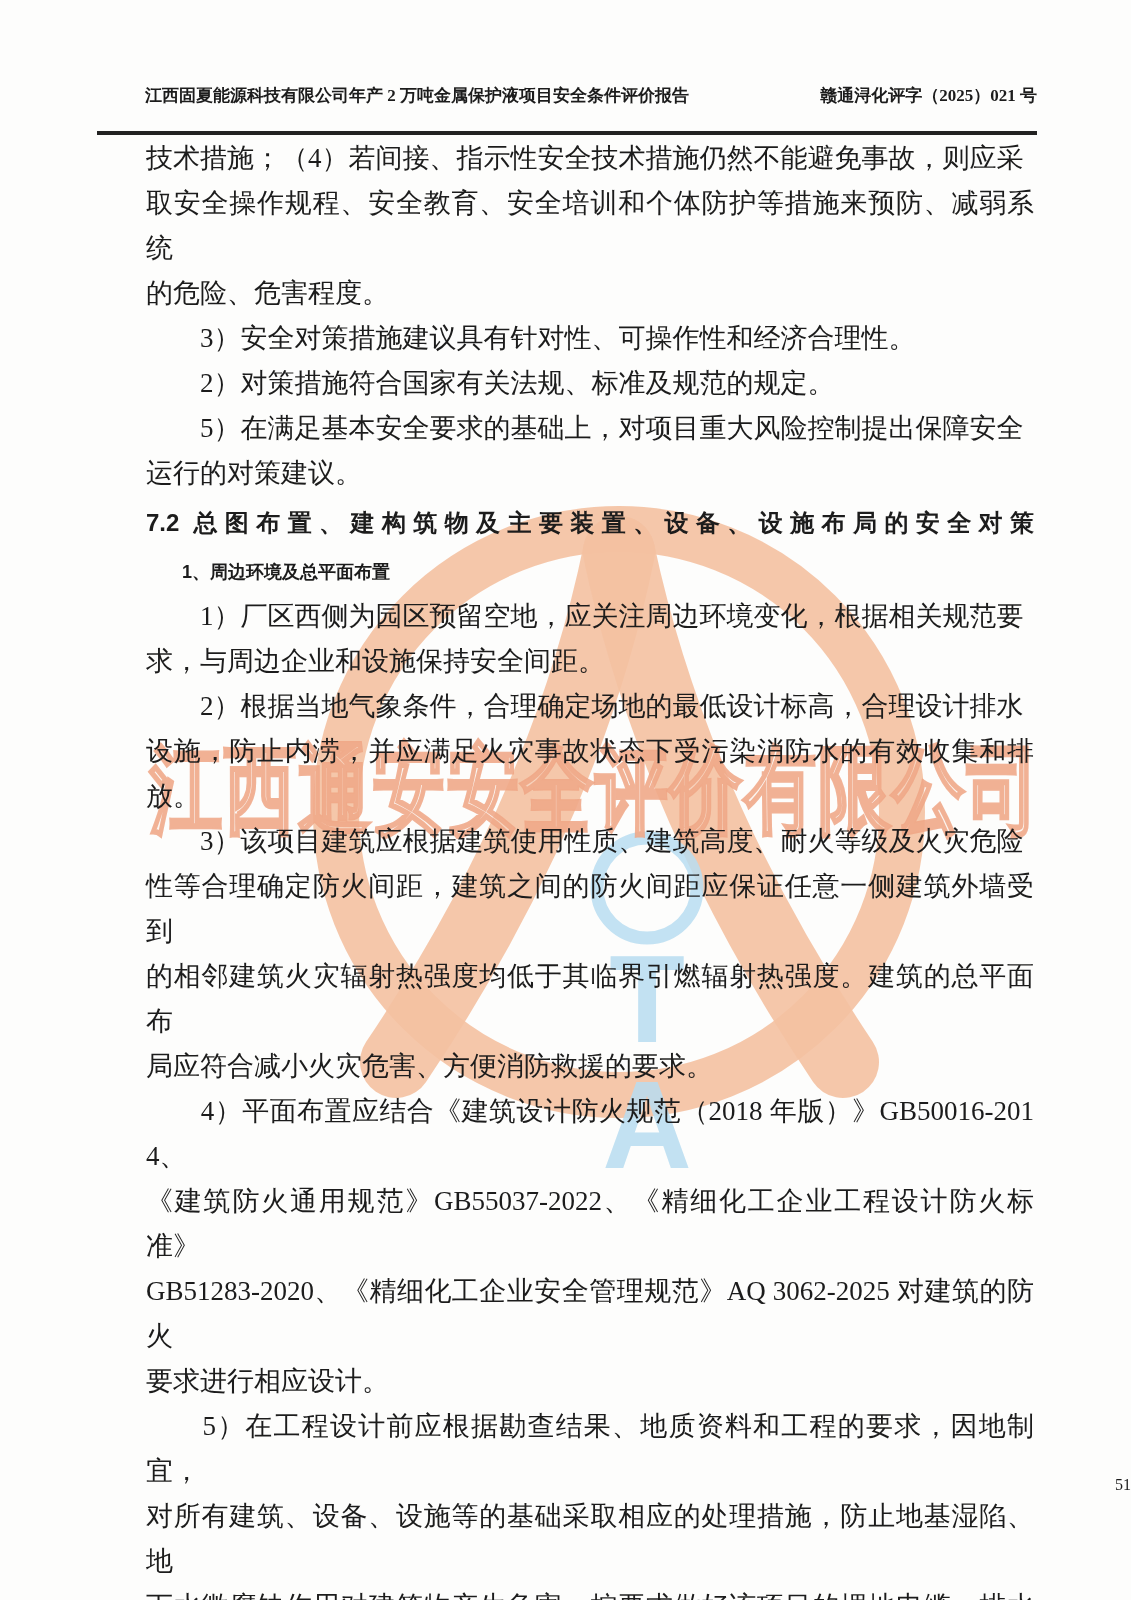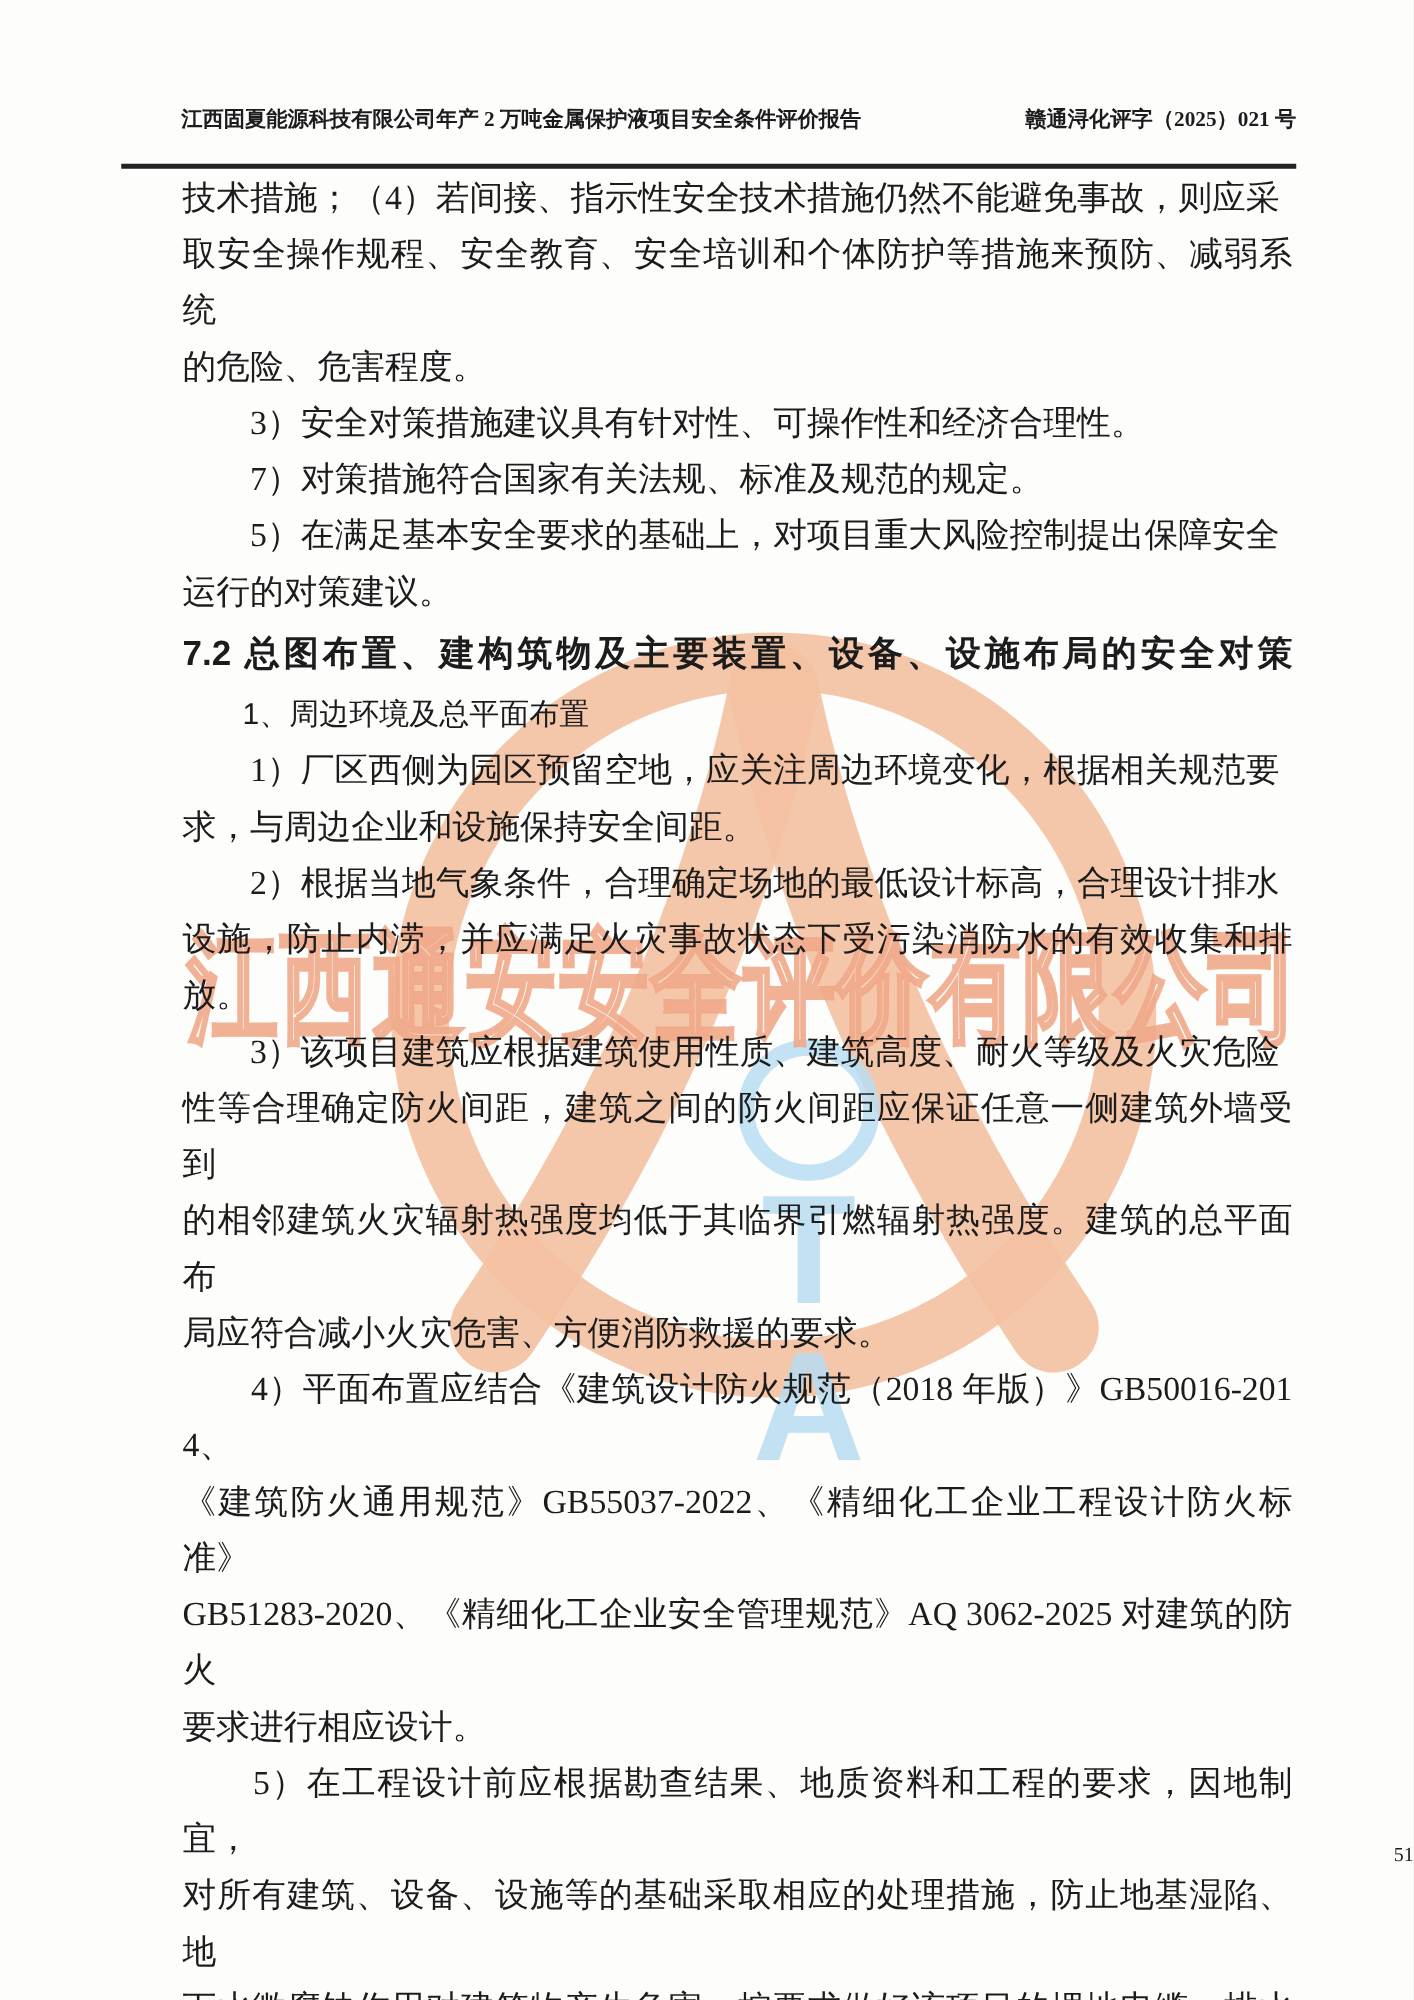"7）对策措施符合国家有关法规、标准及规范的规定。" p.body { text: 7 -> 2 }
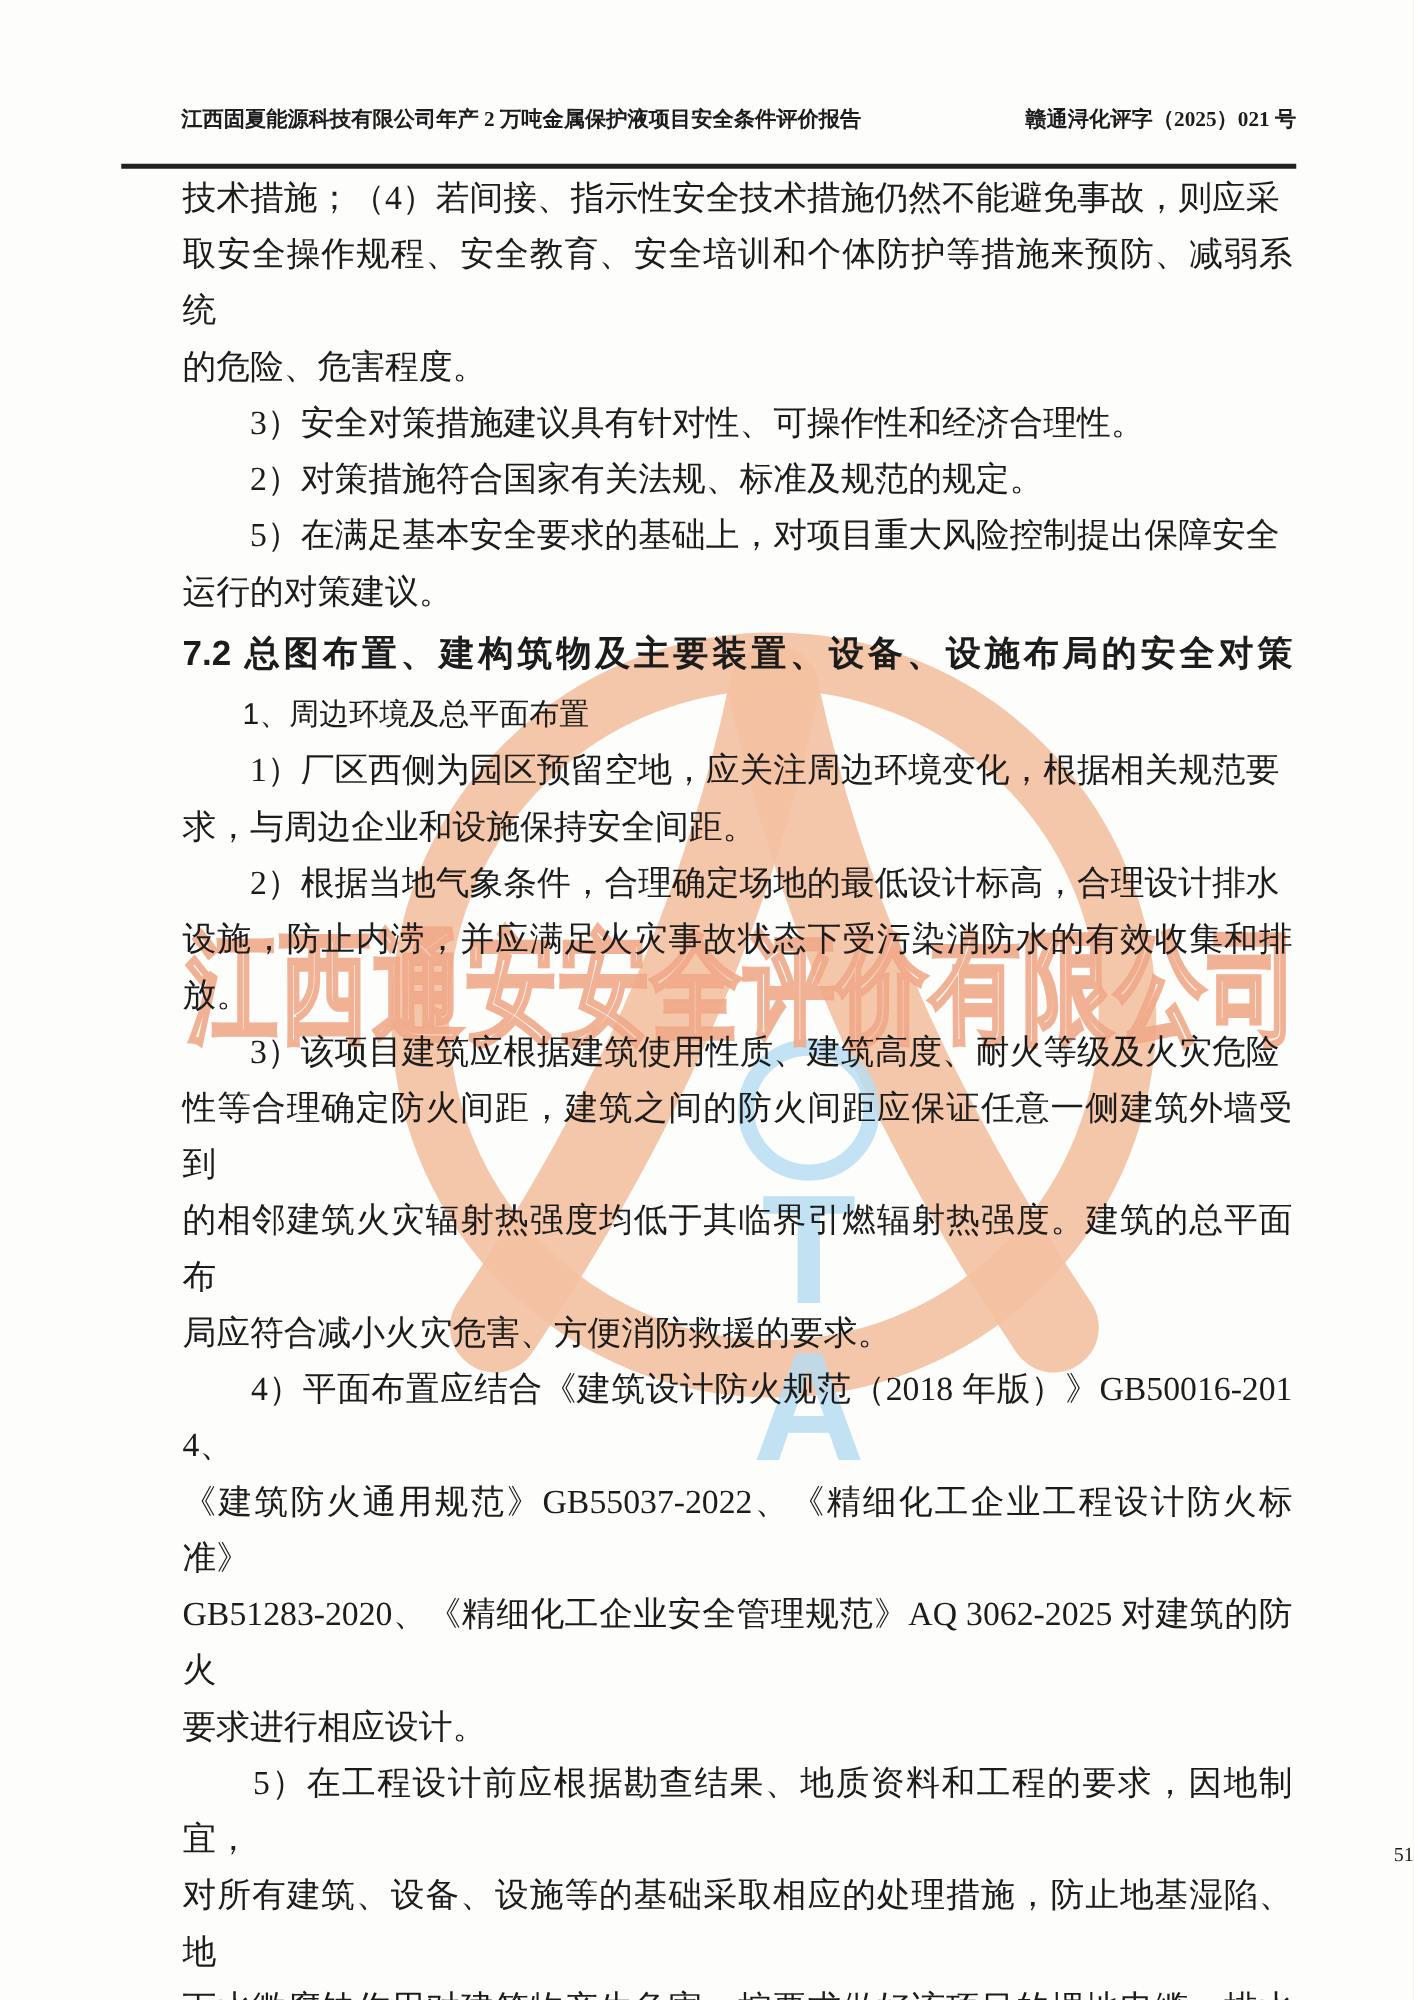"7.2 总图布置、建构筑物及主要装置、设备、设施布局的安全对策" .h72 { font-size: 28px -> 24px }
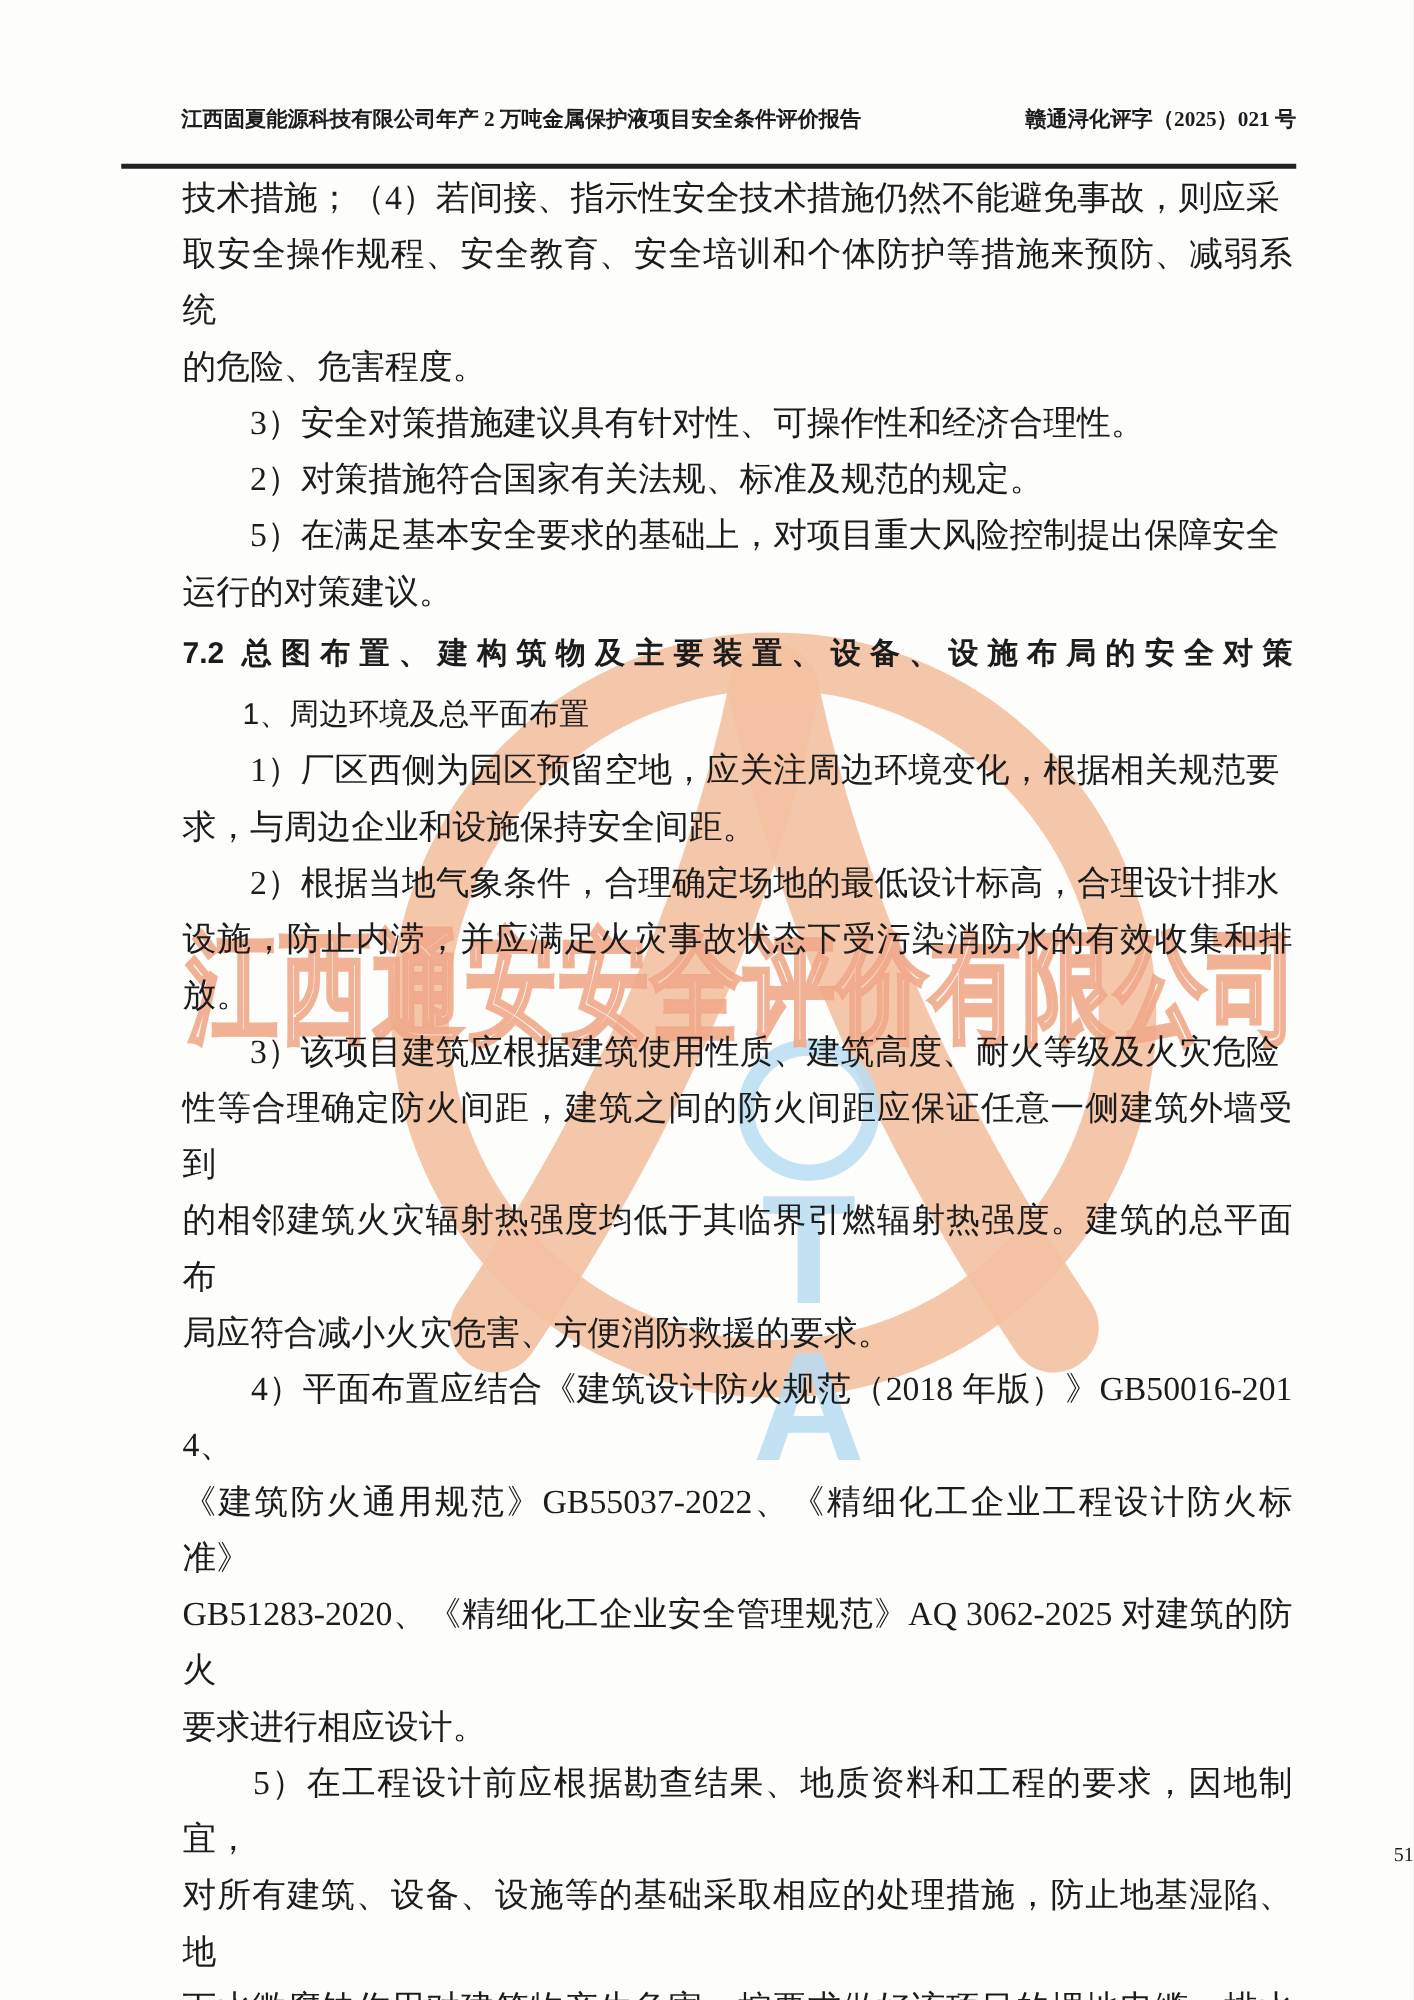"1、周边环境及总平面布置" .subhead { font-size: 24px -> 18px; font-weight: normal -> bold }
